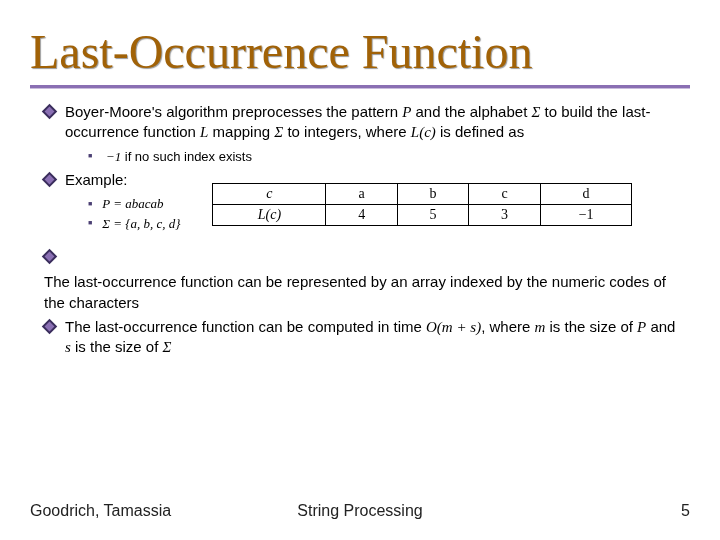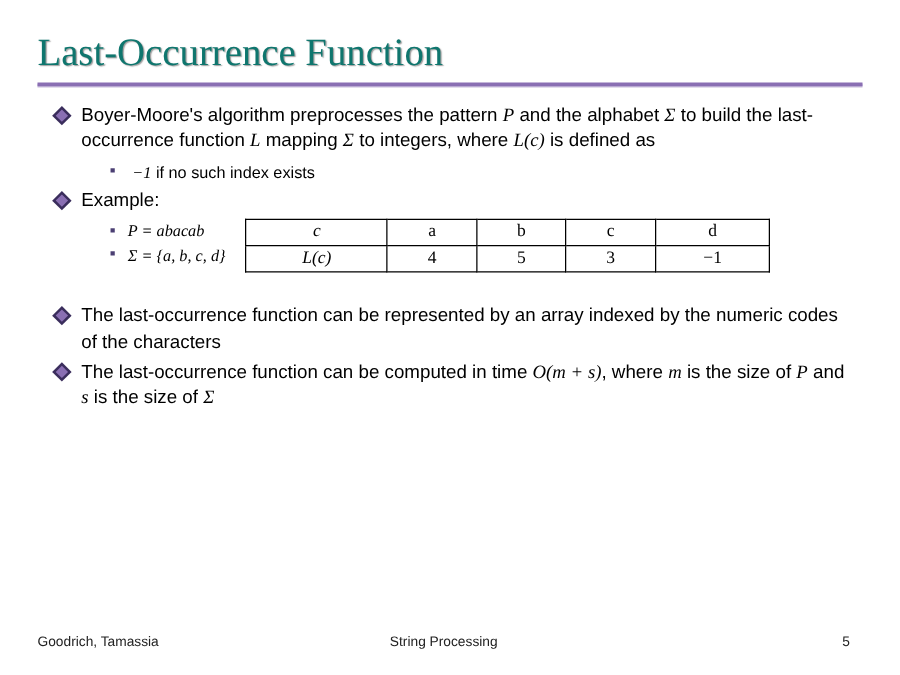"Last-Occurrence Function" .title { color: #0f766e -> #a16207; font-size: 31px -> 48px }
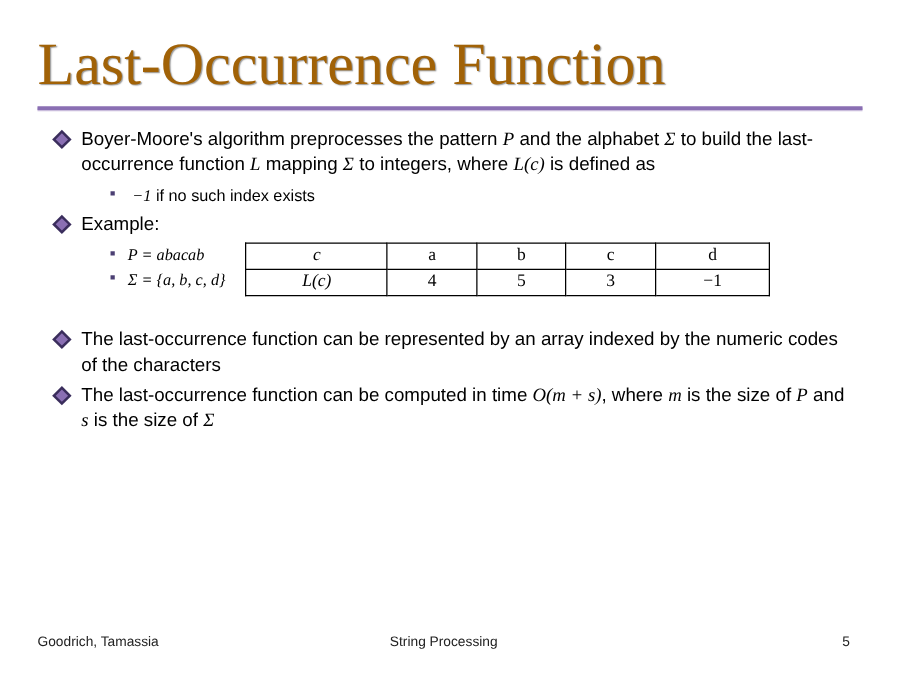"Example:" .example-block { align-items: flex-end -> center; gap: 16px -> 32px }
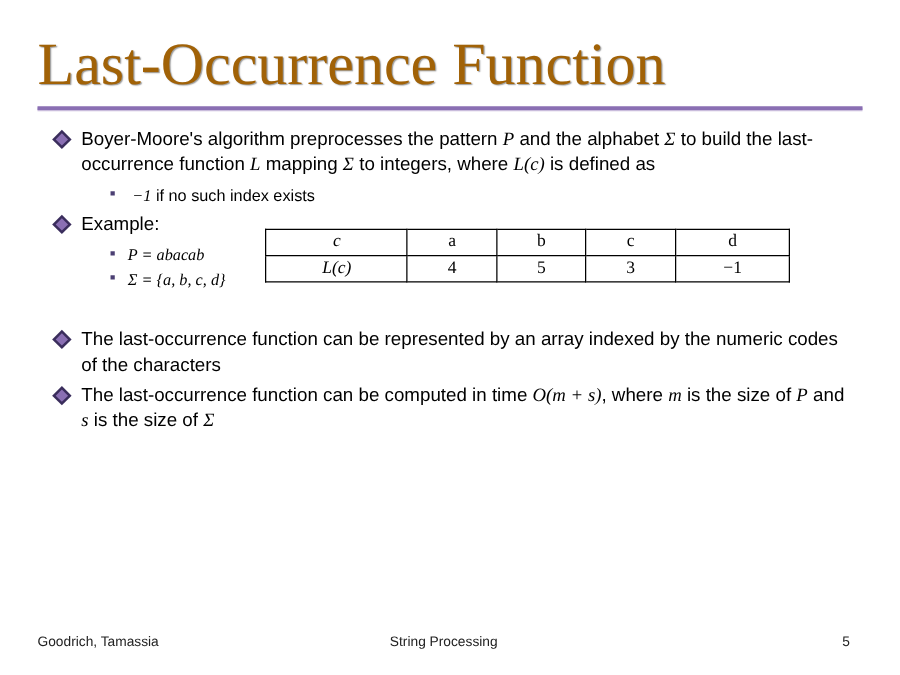"The last-occurrence function can be represented" div.bullet-row { flex-direction: none -> column; margin-top: 25px -> 10px }
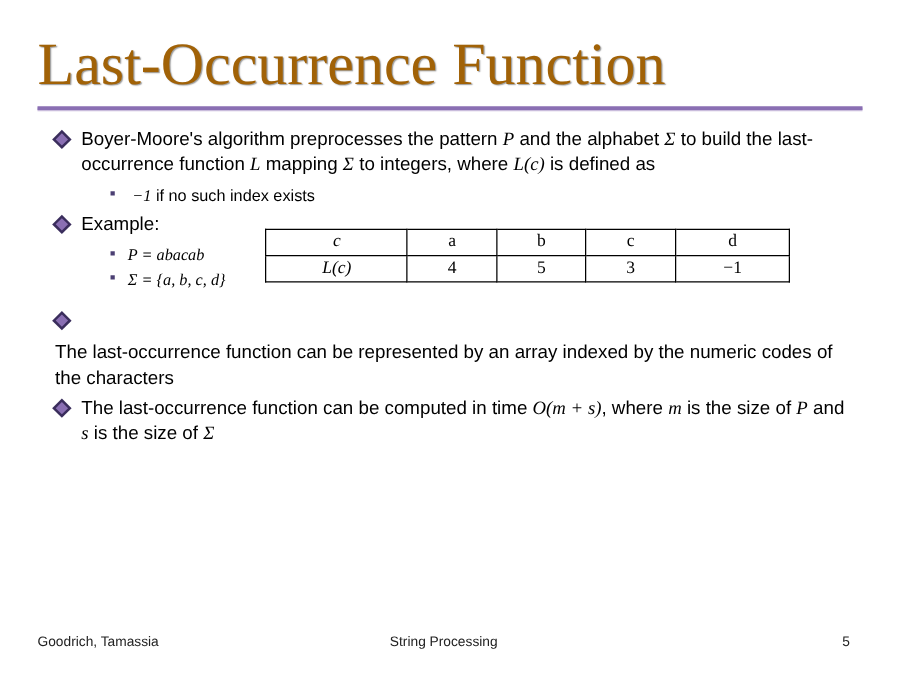"Goodrich, Tamassia" .footer { font-size: 11px -> 16px; right: 40px -> 30px }
